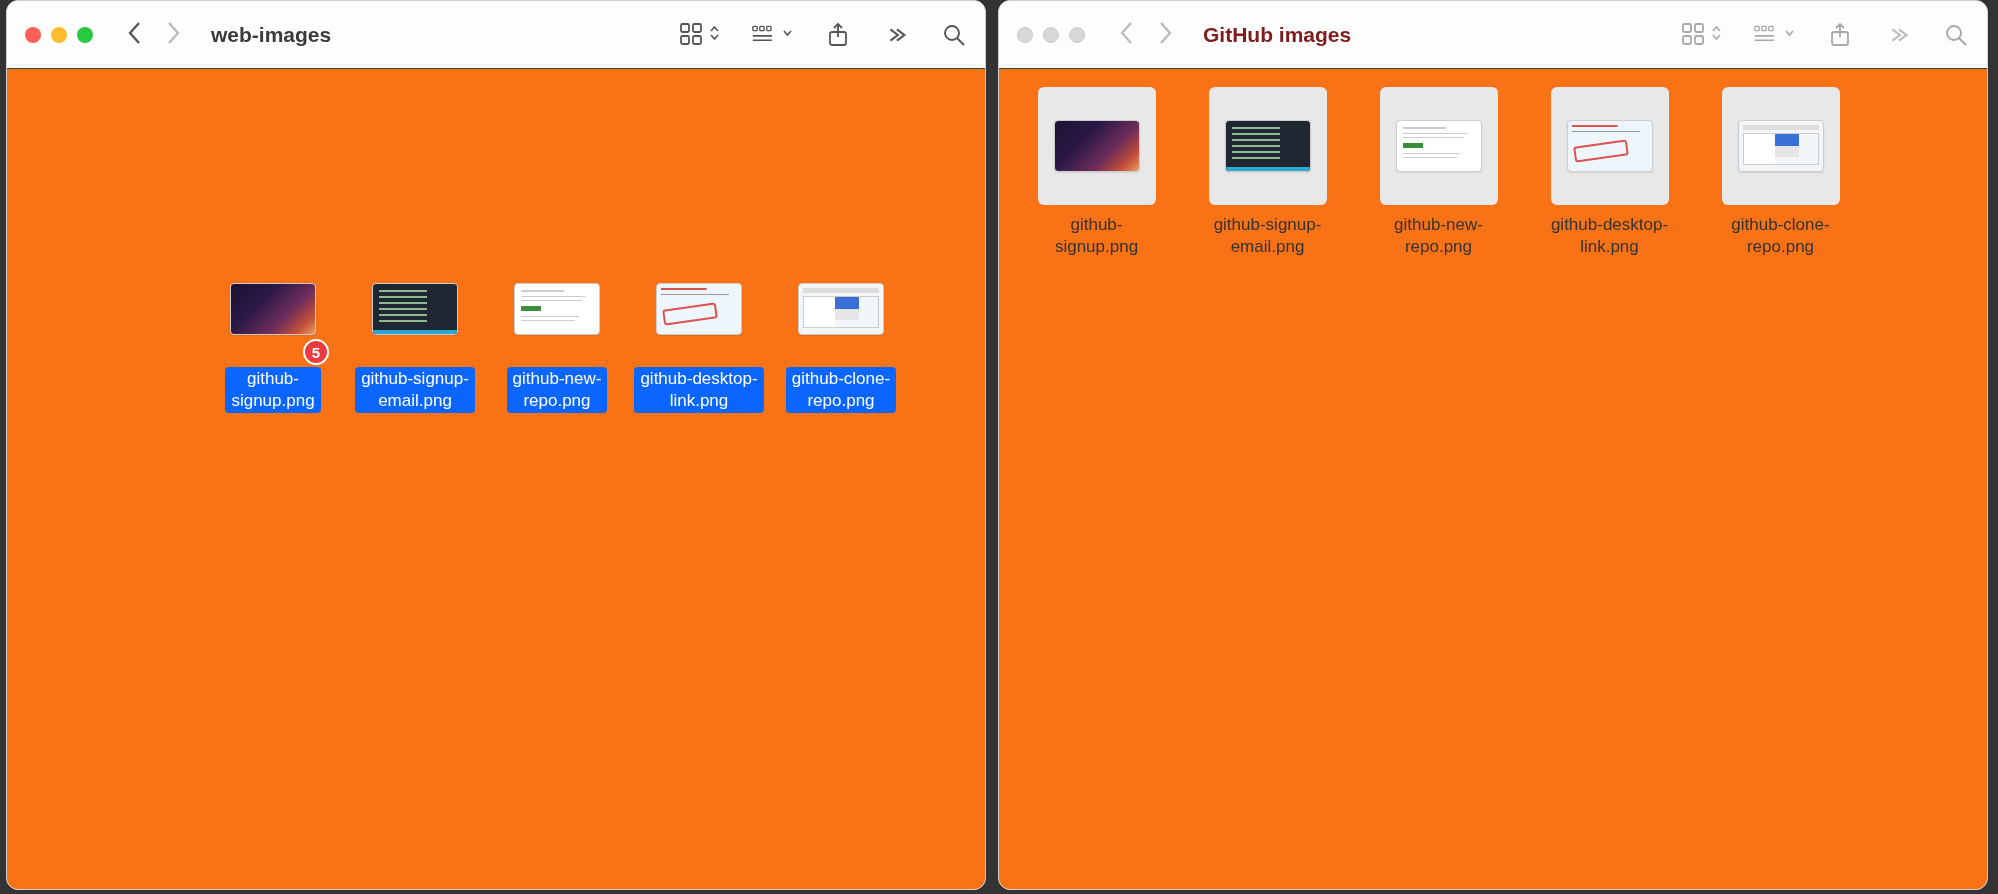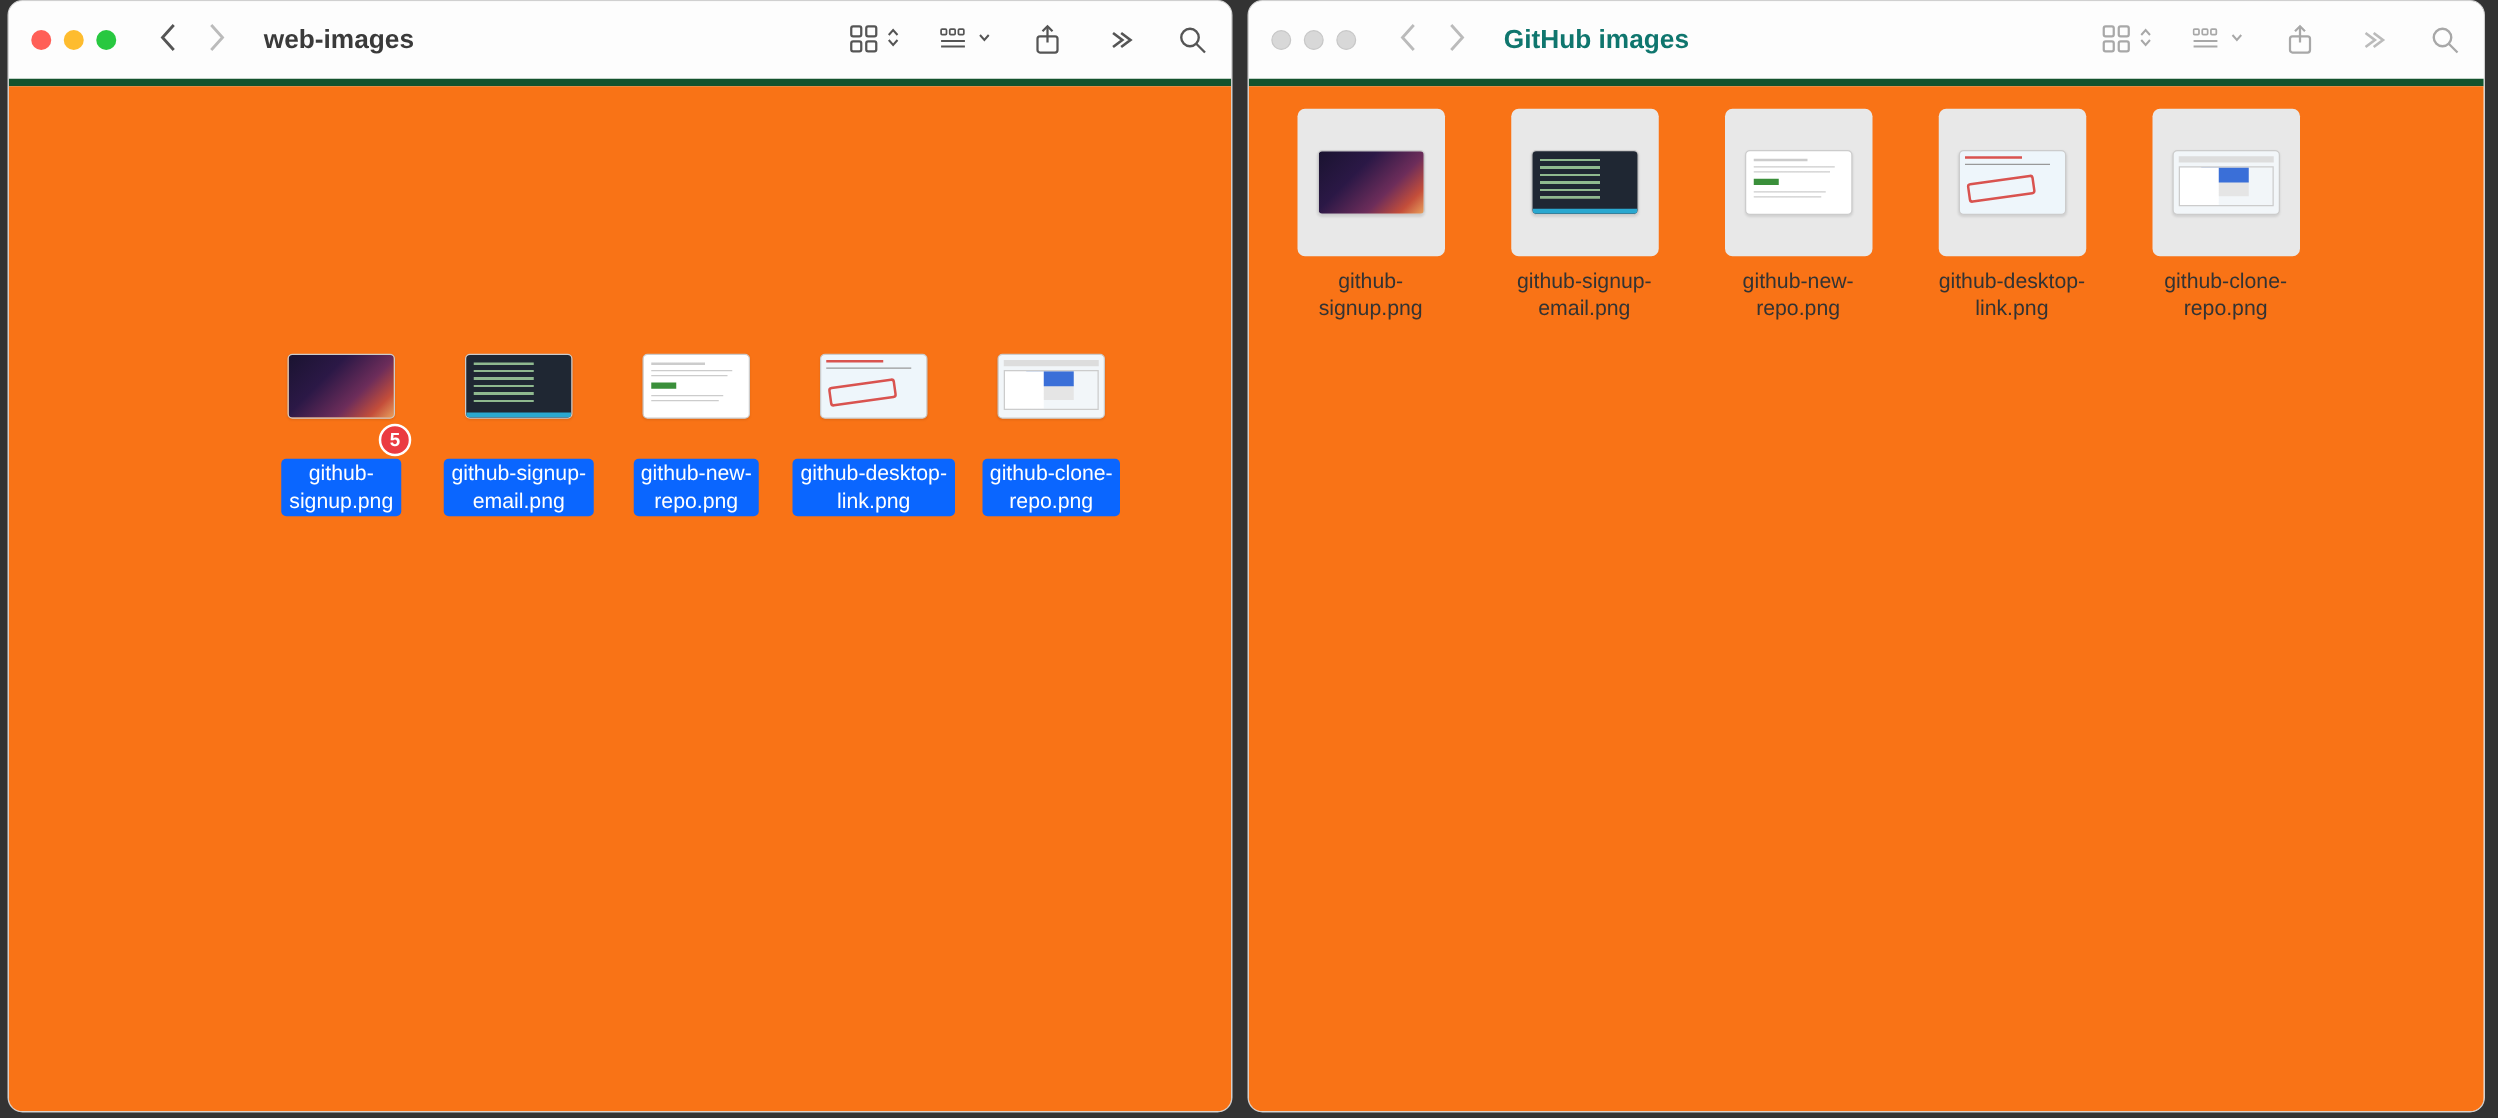"web-images" .toolbar { border-bottom: 6px solid #14532d -> 1px solid #14532d }
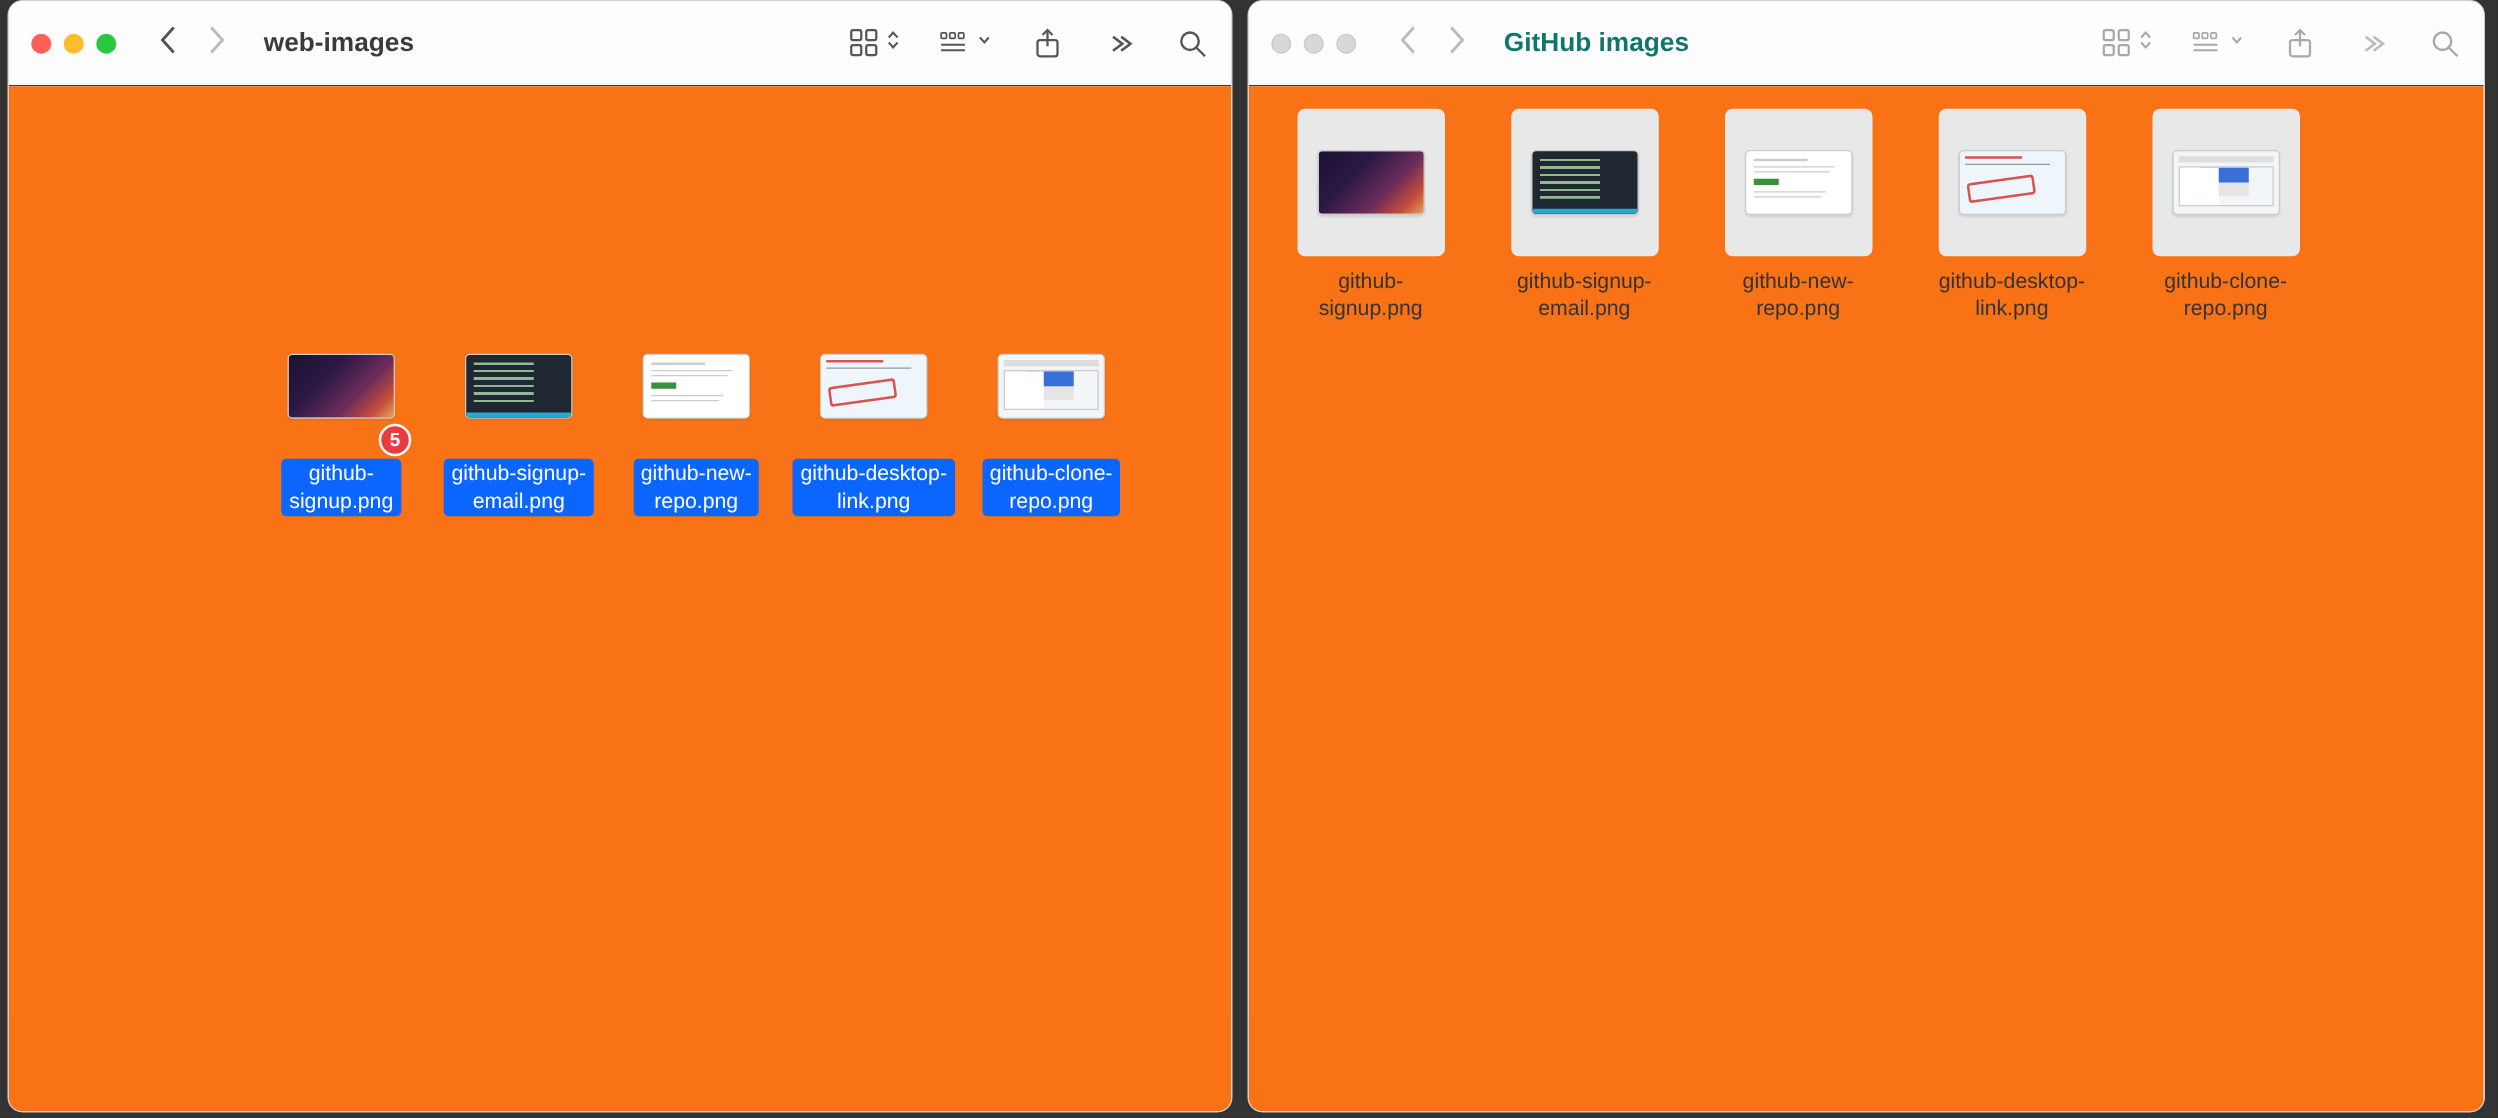"GitHub images" .window-title.inactive { color: #0f766e -> #7f1d1d }
